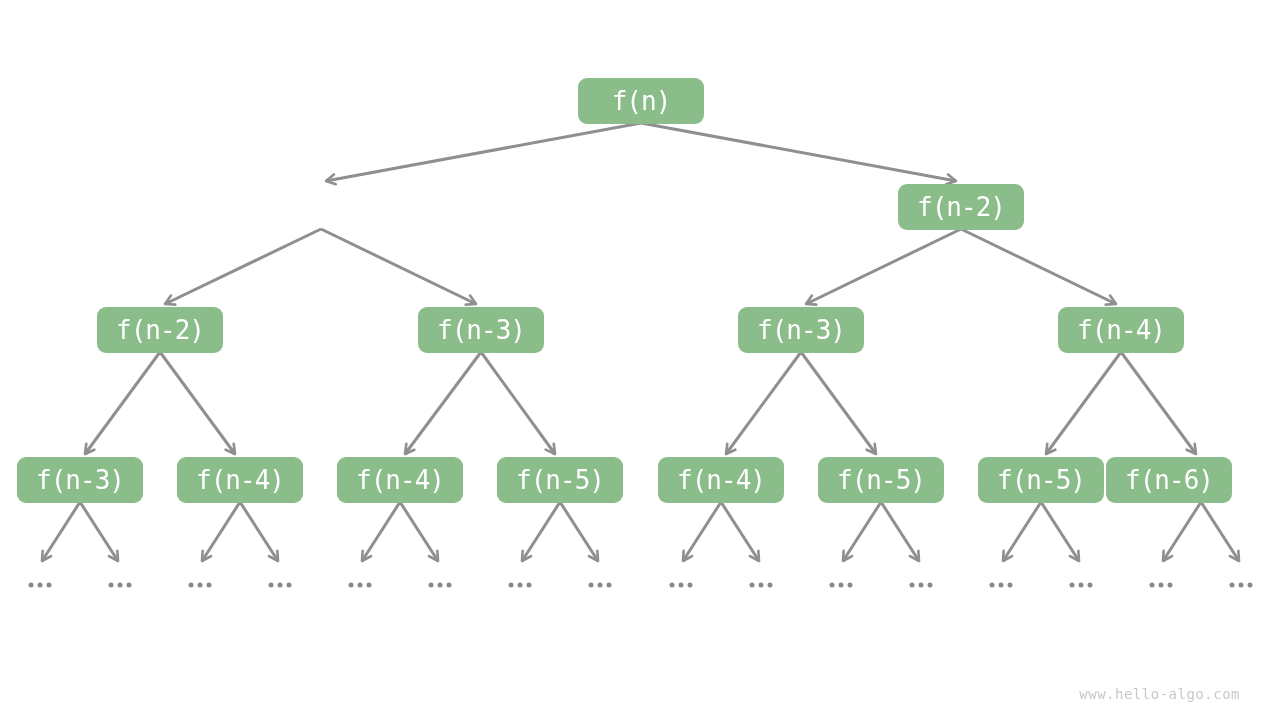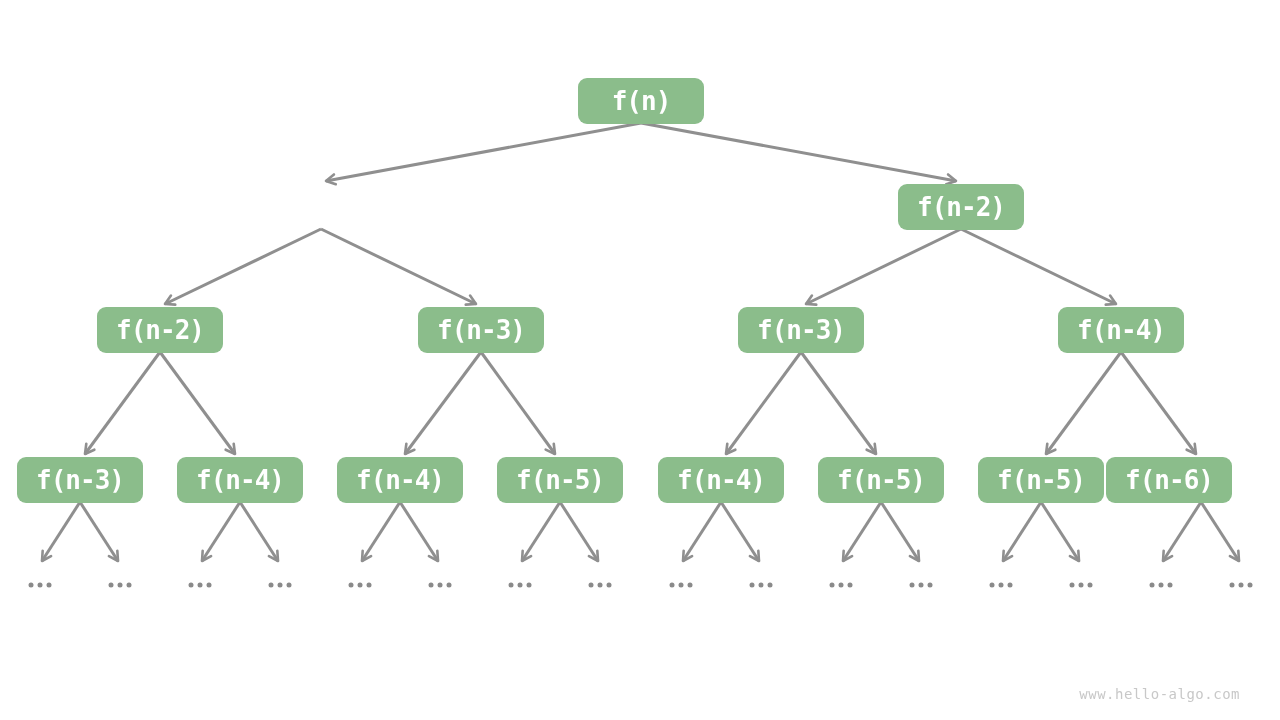"f(n)" .node { font-weight: bold -> normal }
